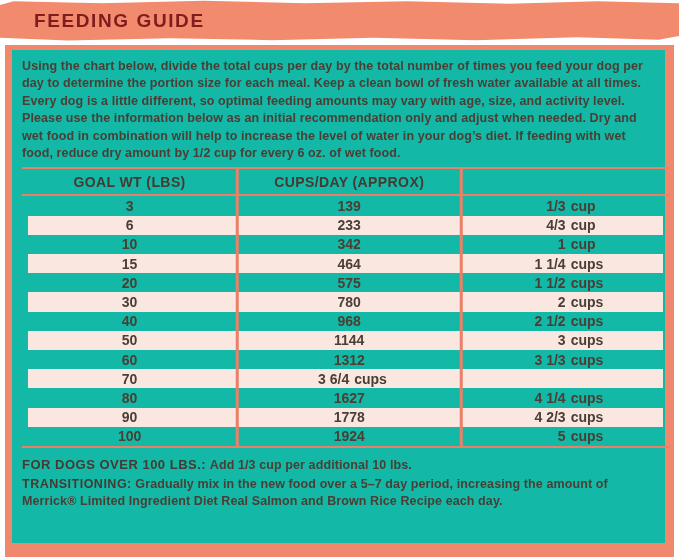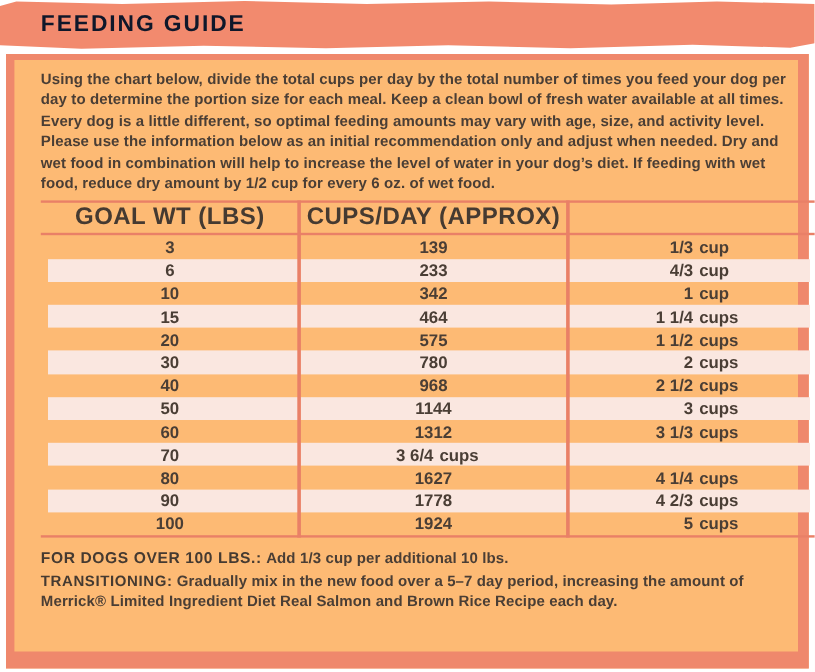"FEEDING GUIDE" .band-title { color: #0f172a -> #7f1d1d }
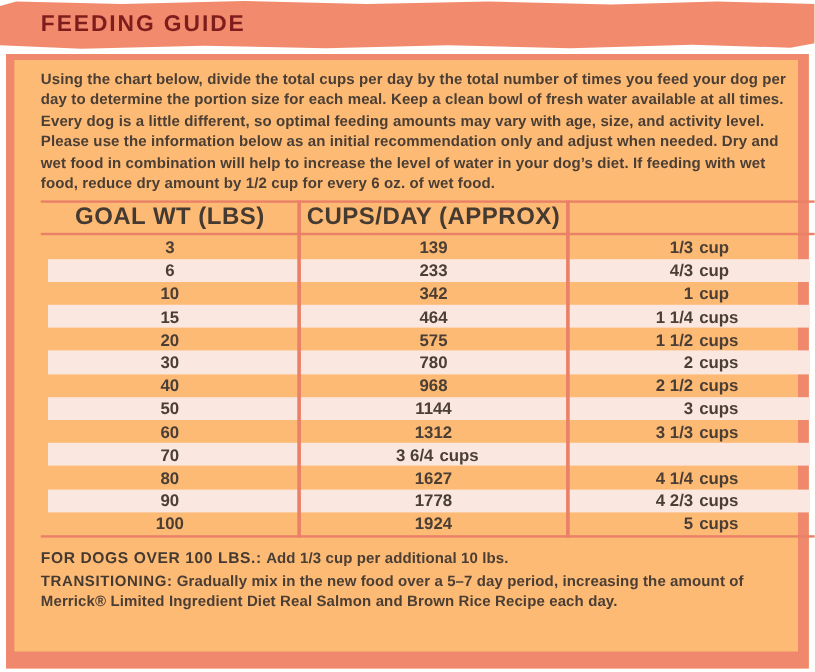"Using the chart below, divide" .frame { background: #fdba74 -> #14b8a6; padding-left: 12px -> none }
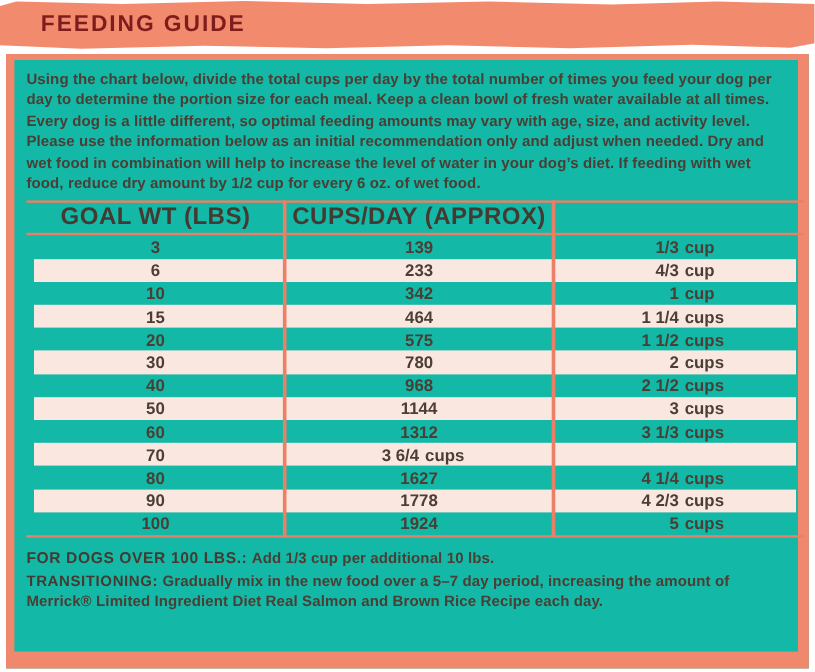"GOAL WT (LBS)" .th { font-size: 20px -> 14px }
